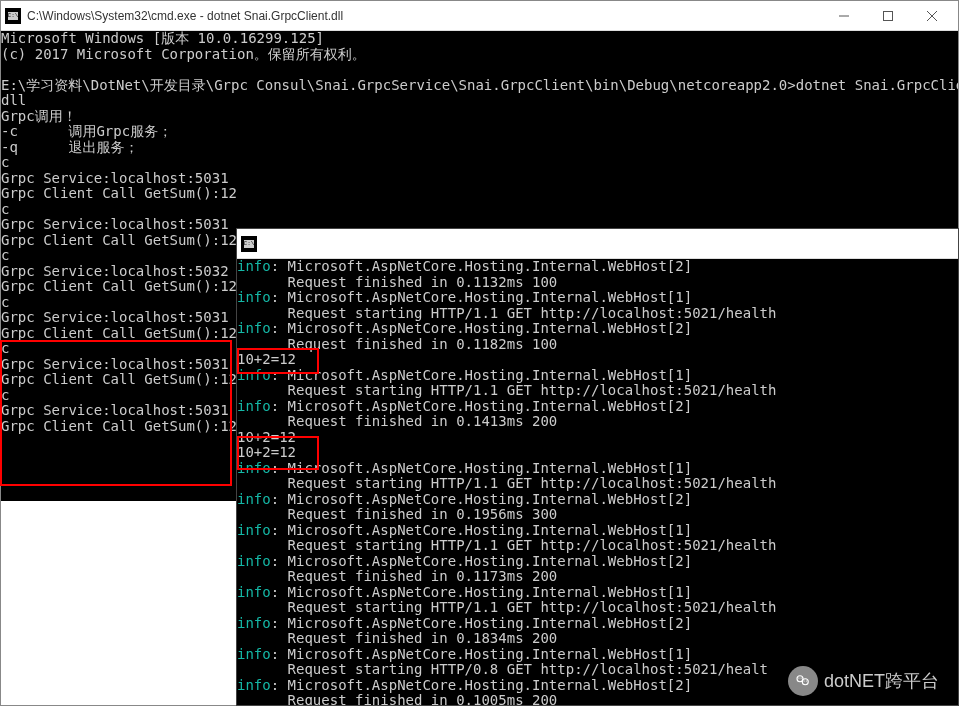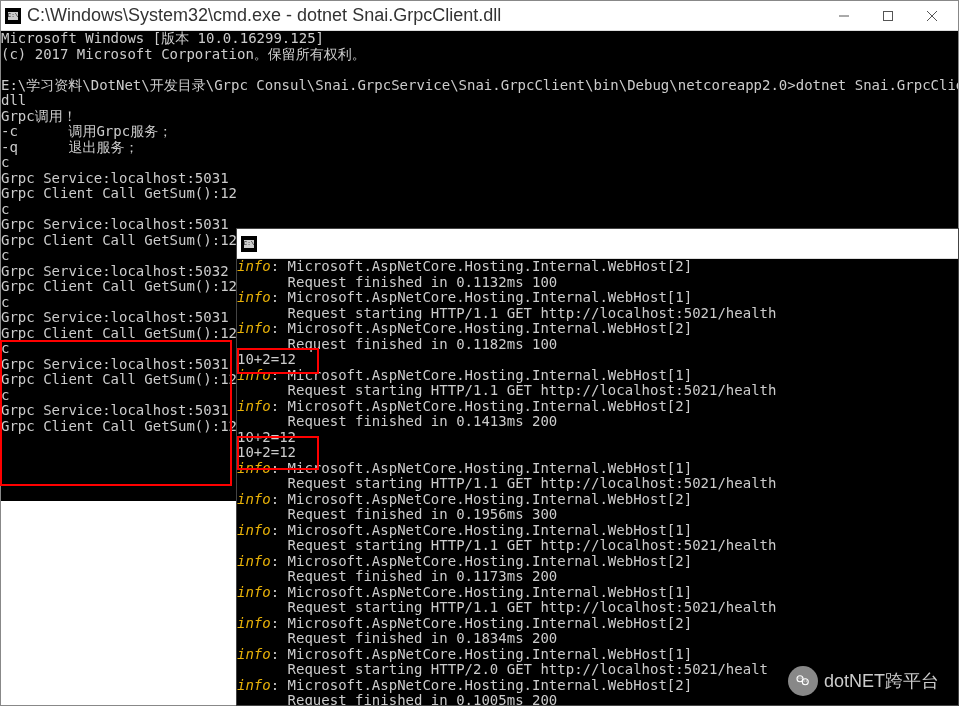"C:\Windows\System32\cmd.exe - dotnet" .titlebar-title { font-size: 18px -> 12px }
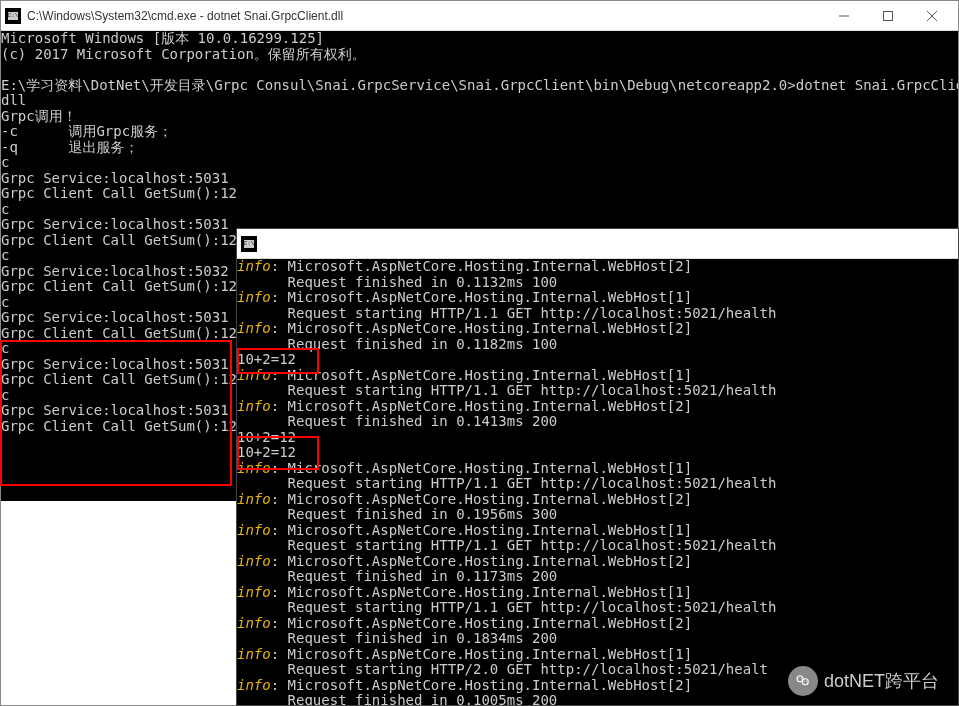"info" .info-prefix { color: #eab308 -> #14b8a6; font-style: italic -> none }
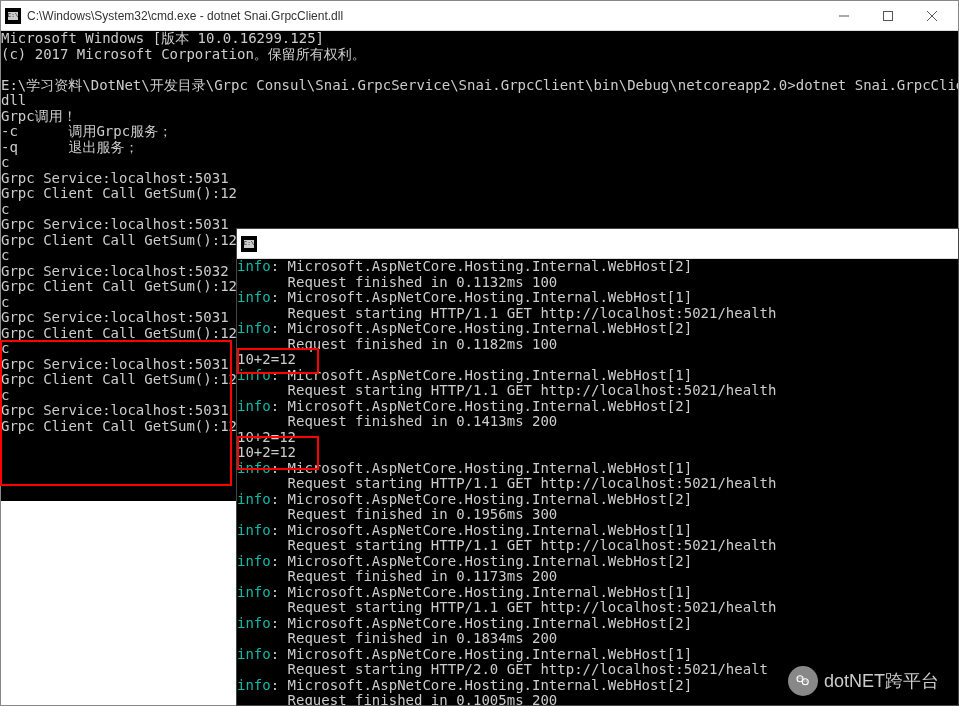"Request starting HTTP/2.0 GET" span { text: HTTP/2.0 -> HTTP/0.8 }
